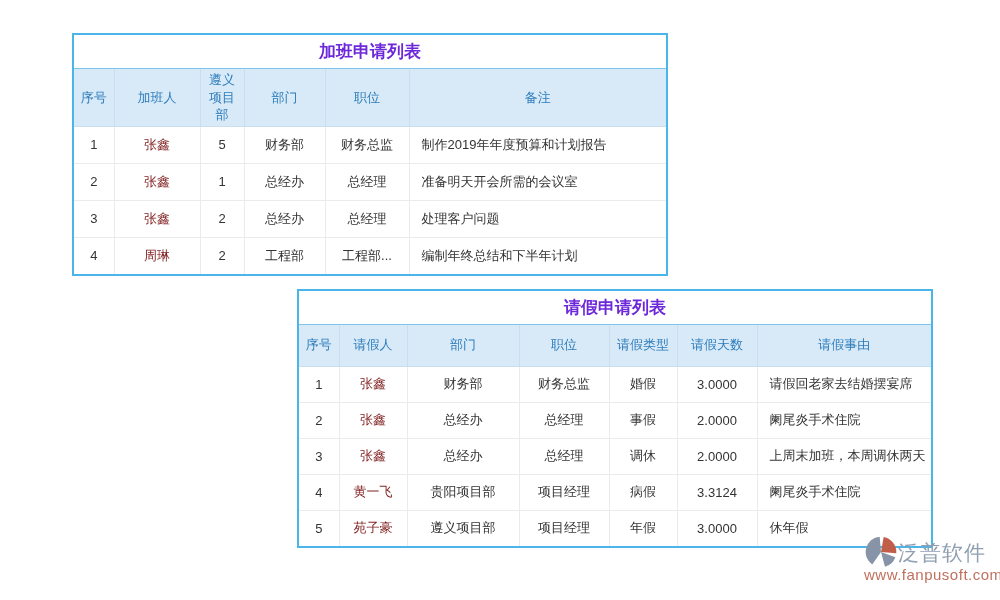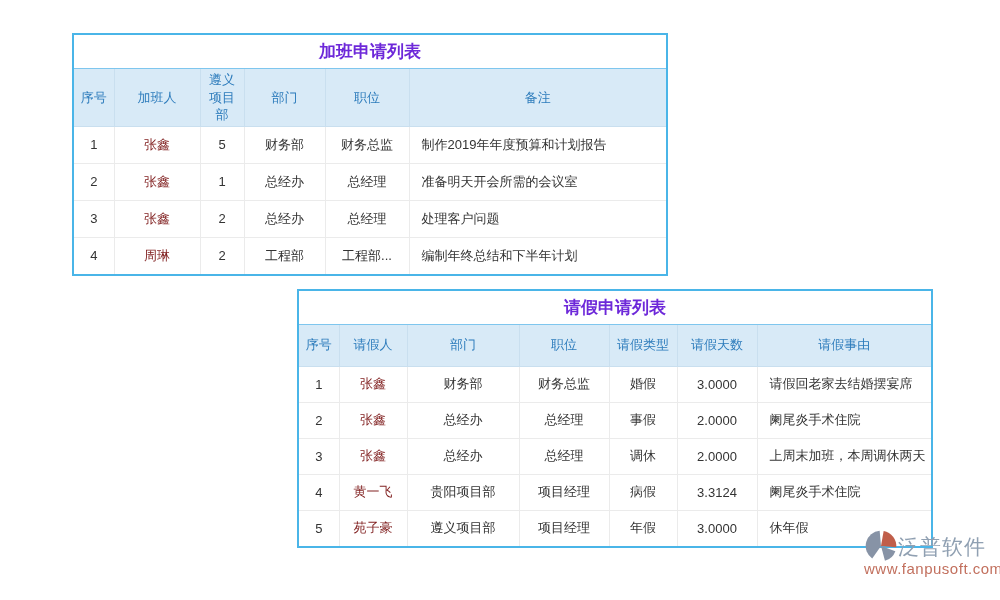"泛普软件" .logo { bottom: 23px -> 17px }
